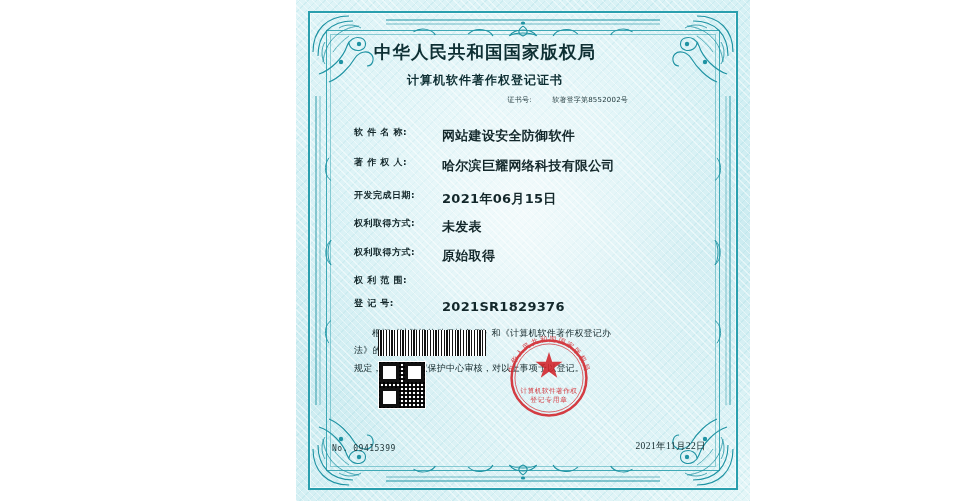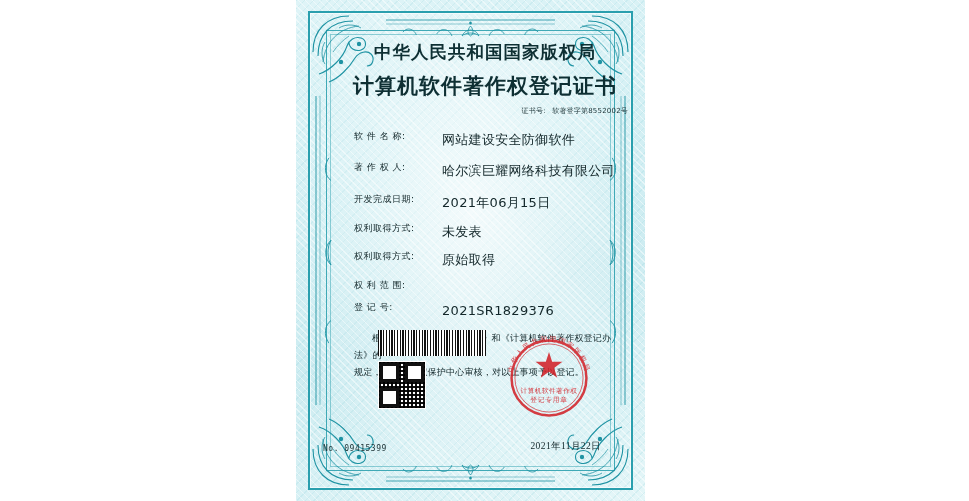"中华人民共和国国家版权局" .cert { width: 349px -> 454px }
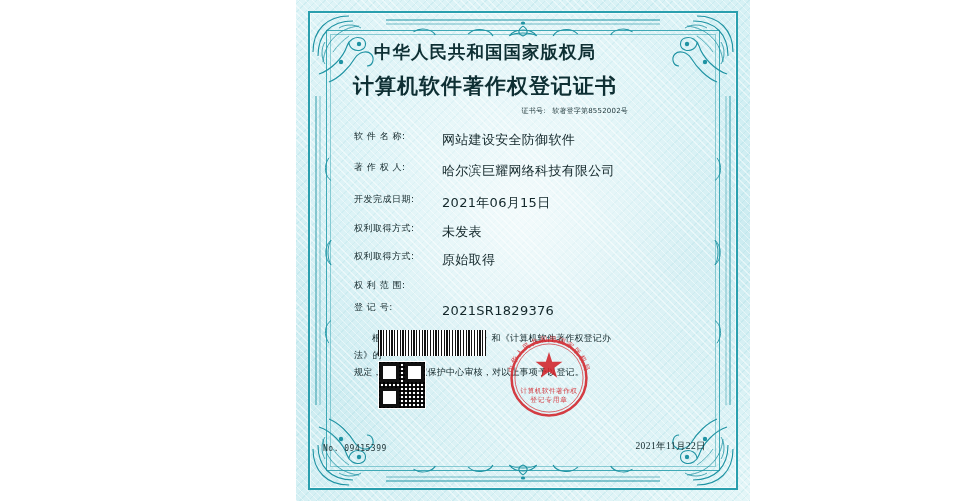"计算机软件著作权登记证书" .title-2 { font-size: 21px -> 12px }
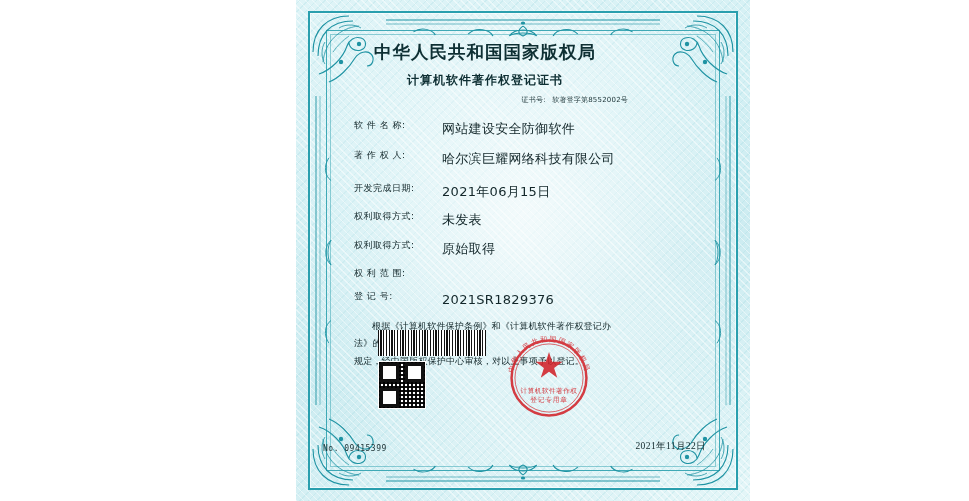"证书号:" .cert-no-row .lbl { margin-right: 4px -> 18px }
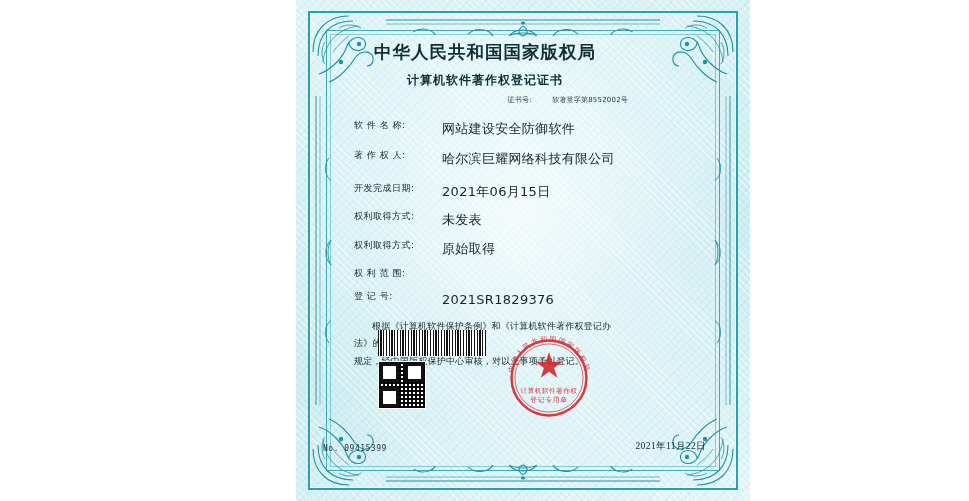"软 件 名 称:" .fields { font-weight: none -> bold; margin-top: 14px -> 21px }
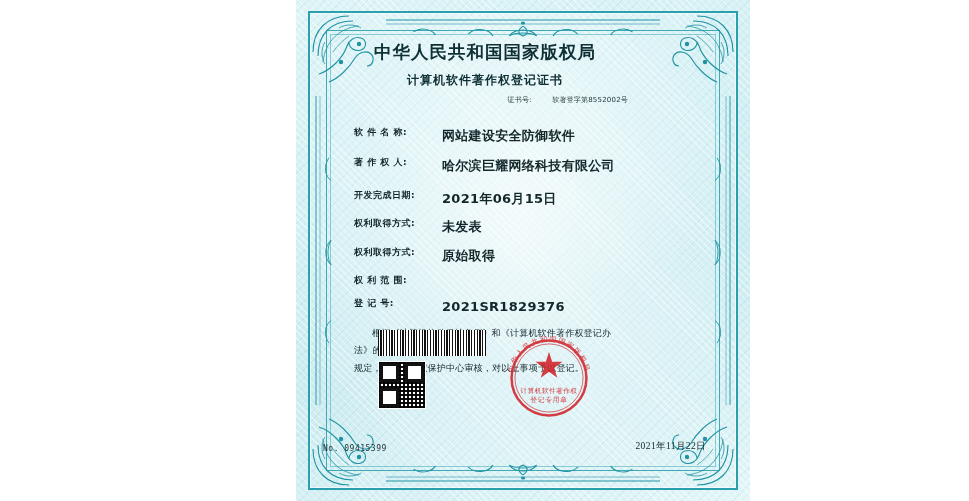"No. 09415399" .footer { left: 27px -> 36px }
